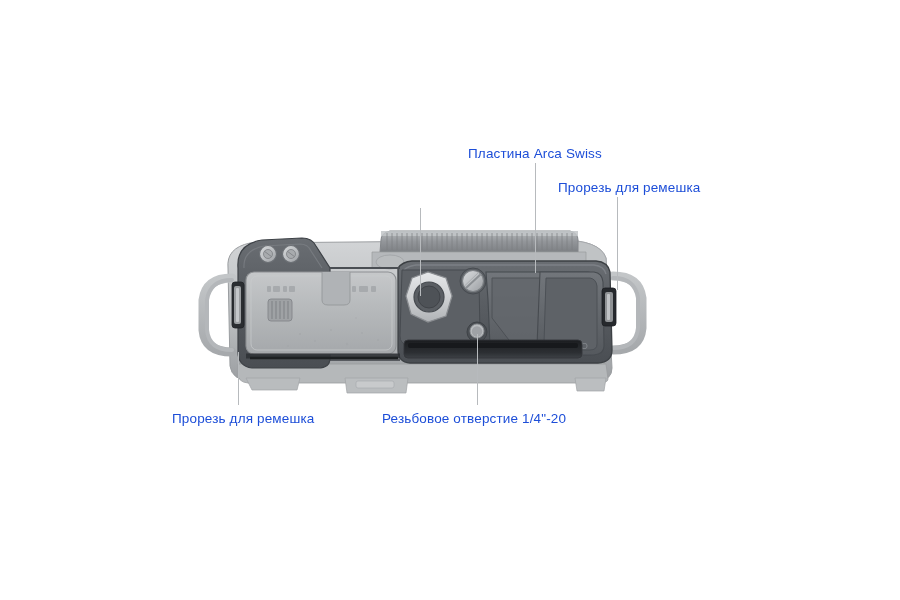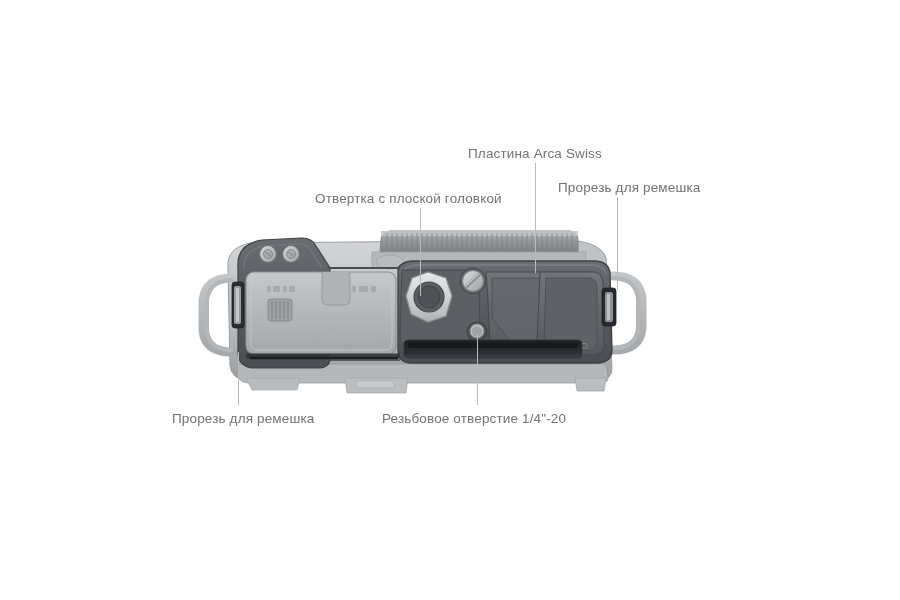"Пластина Arca Swiss" .callout { color: #737373 -> #1d4ed8 }
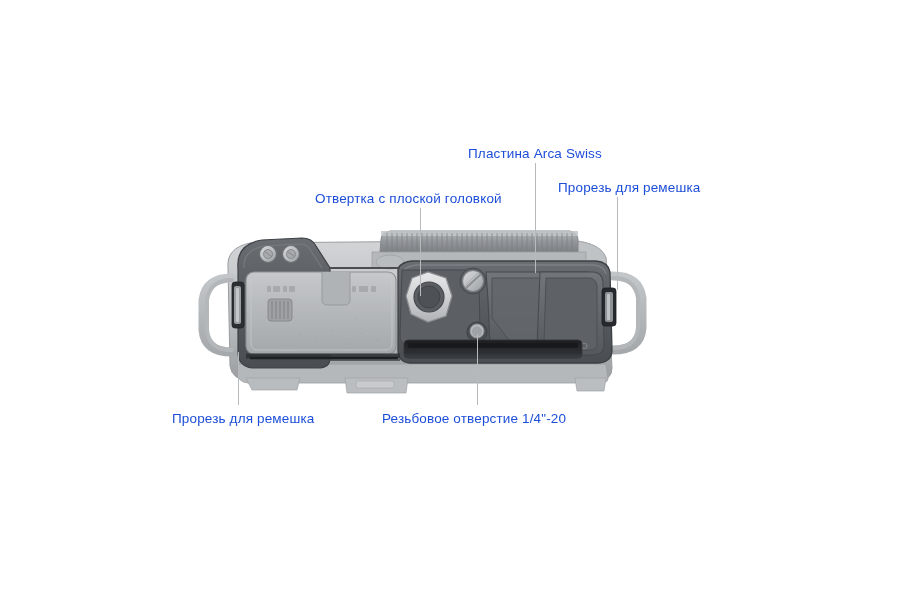"Отвертка с плоской головкой" div.callout { html: <div>Отвертка с плоской головкой</div> -> none }
